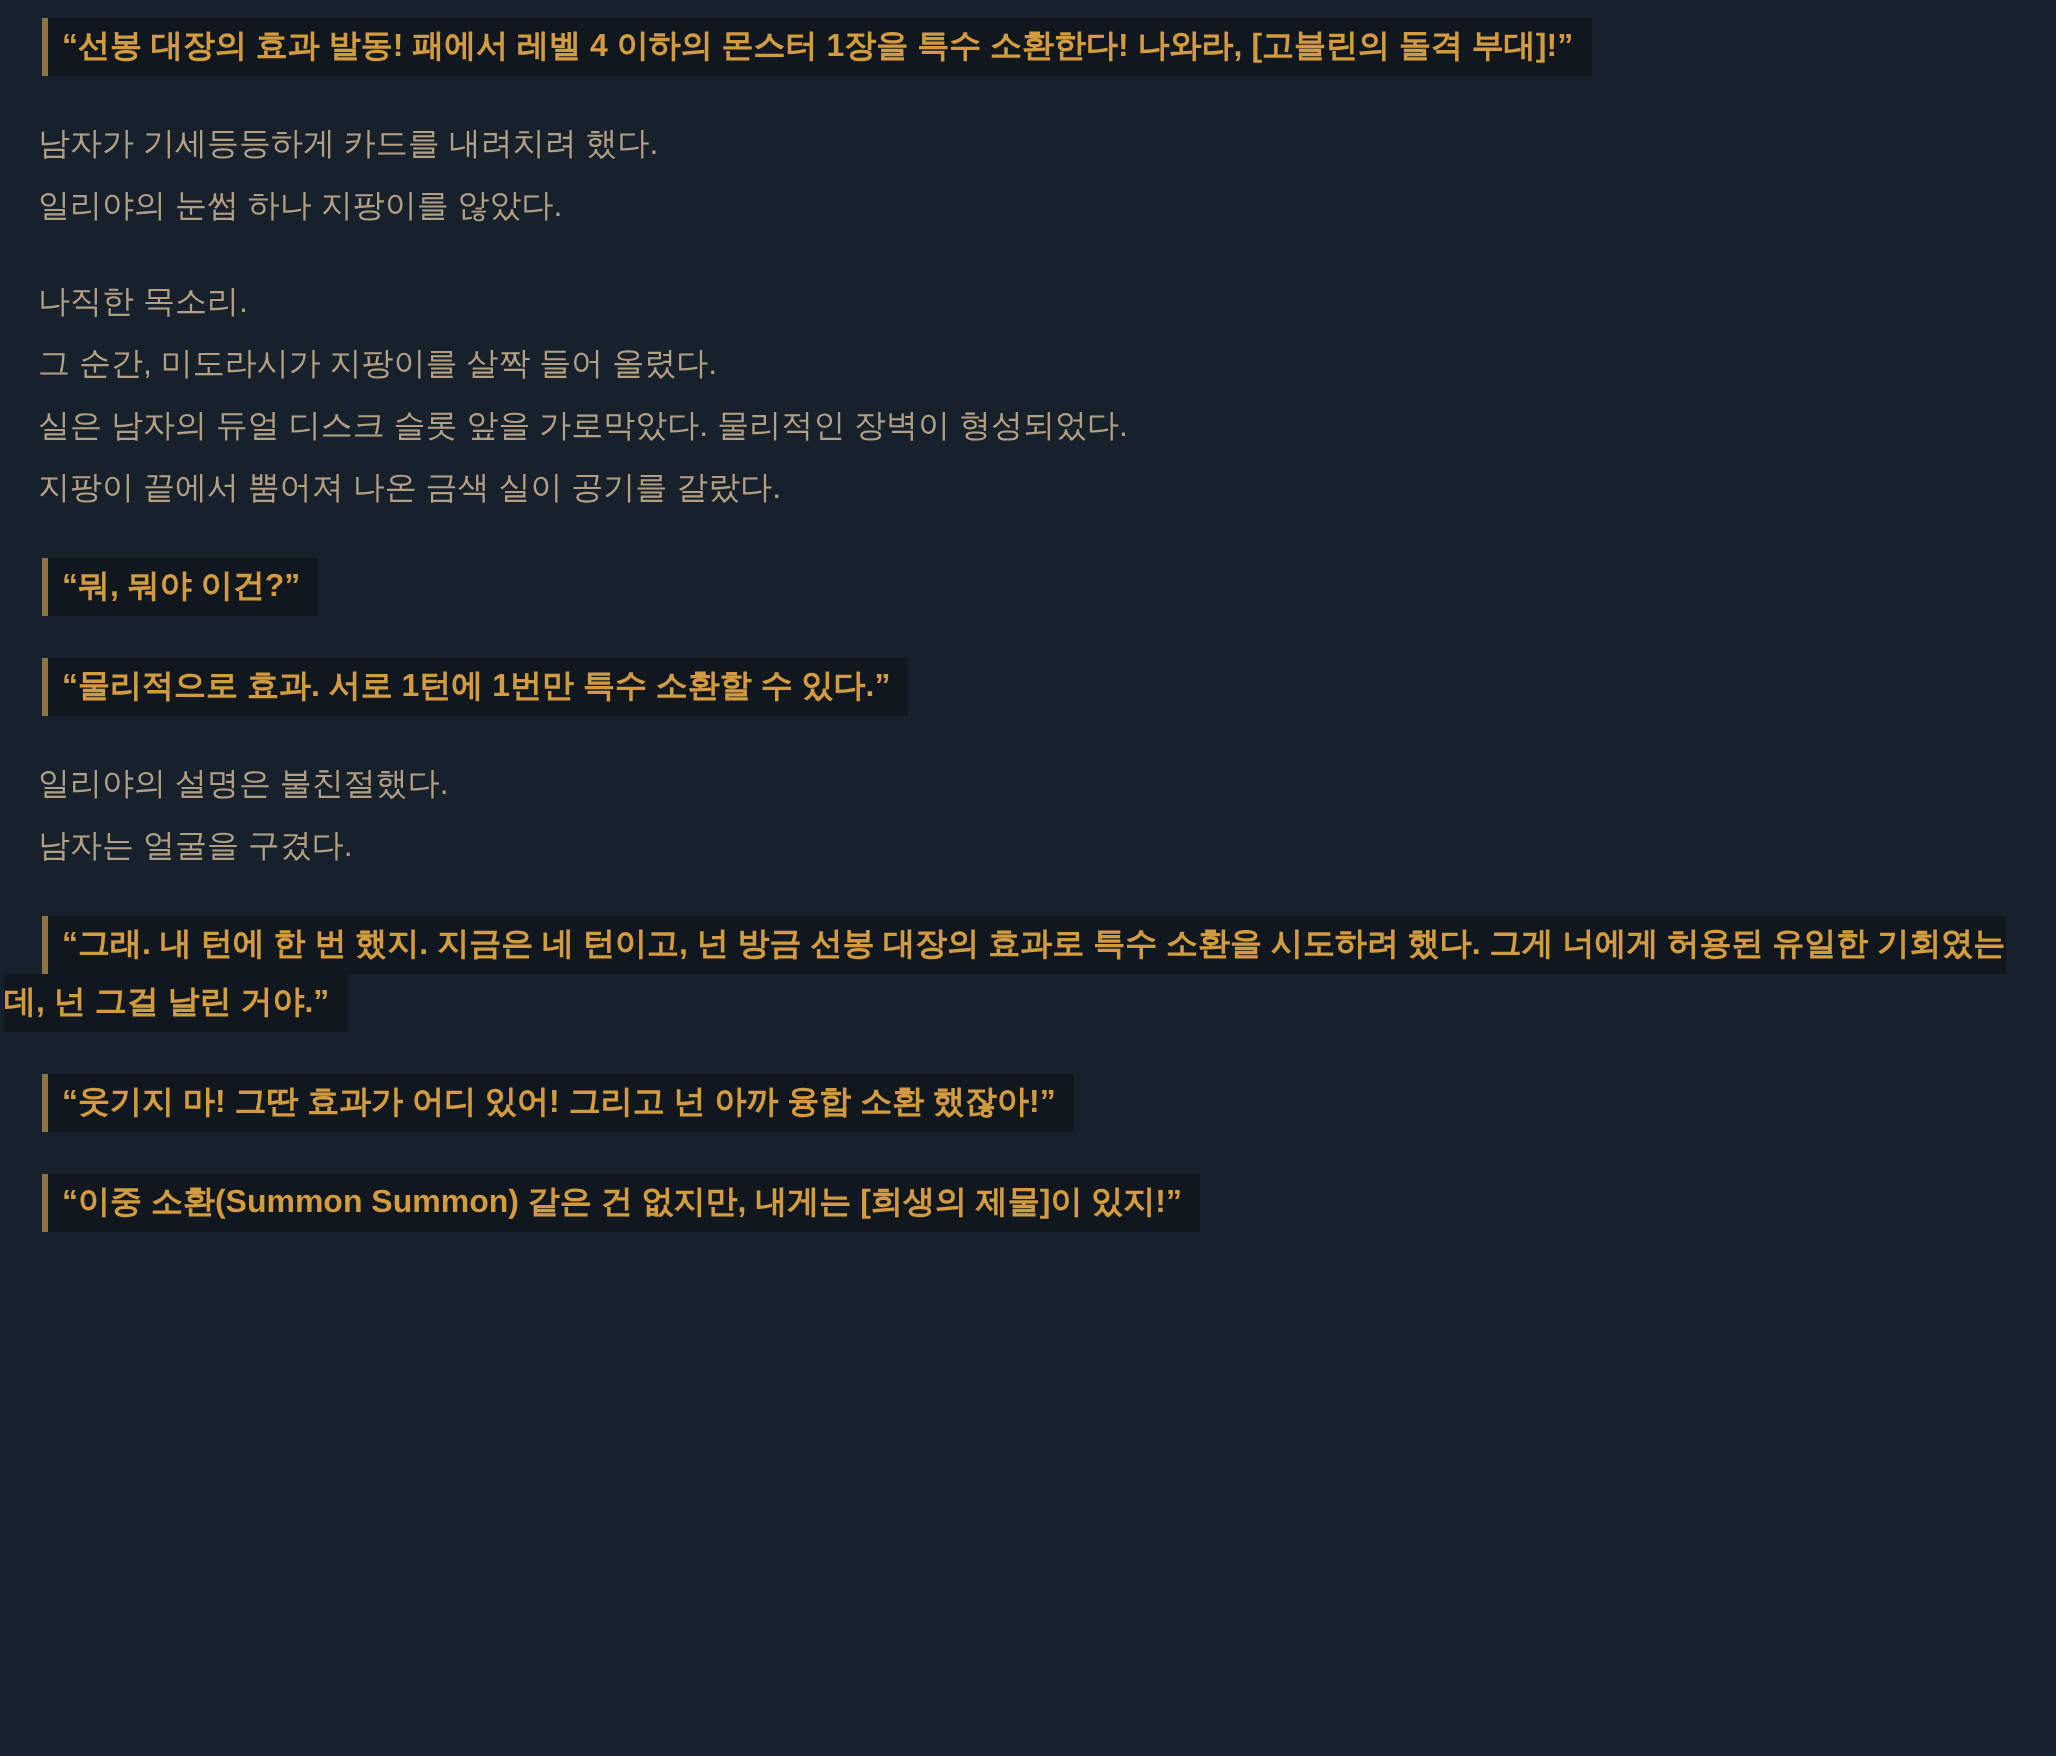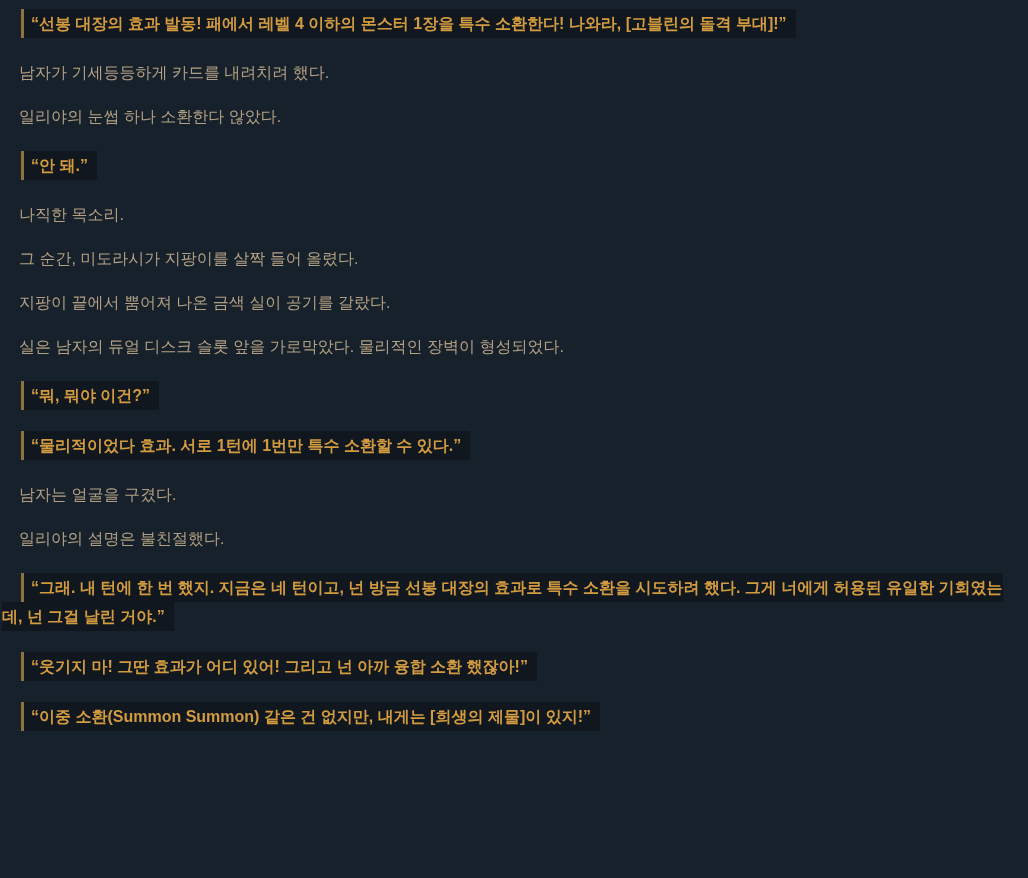"남자가 기세등등하게 카드를 내려치려 했다." .nar { margin: 17px 0 0 17px -> 4px 0 0 17px }
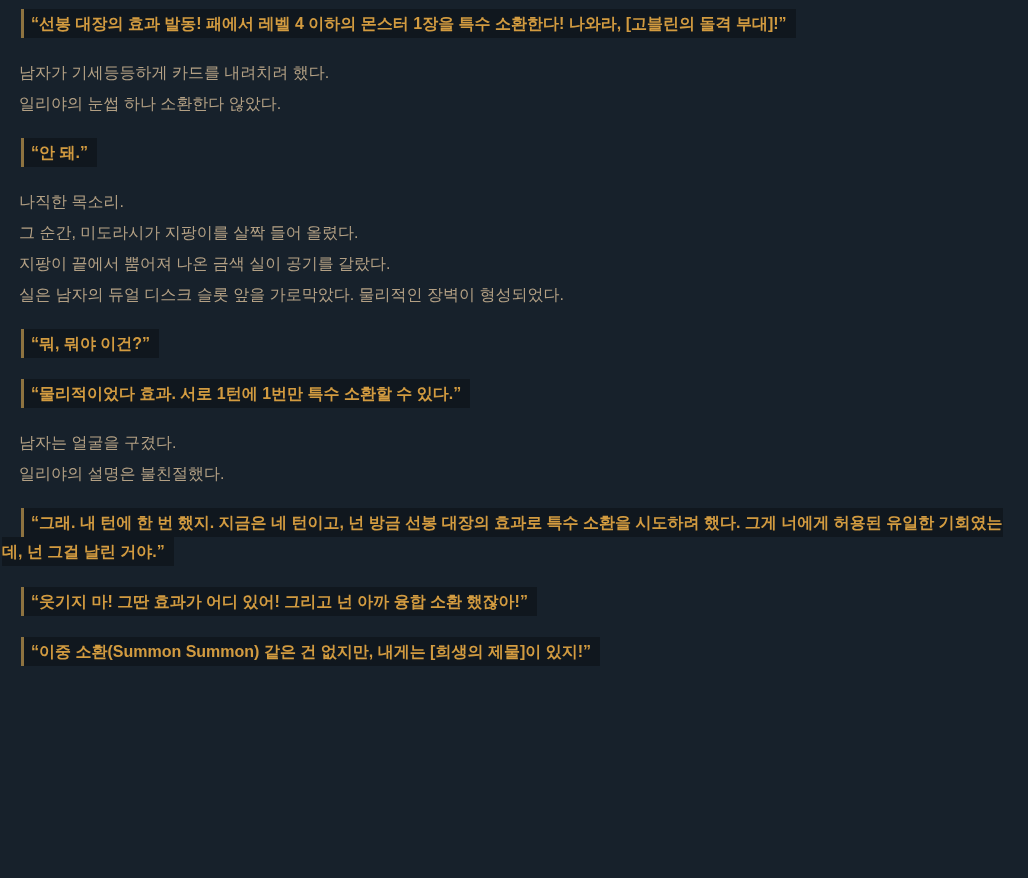"일리야의 눈썹 하나 소환한다 않았다." p.nar { text: 소환한다 -> 지팡이를 }
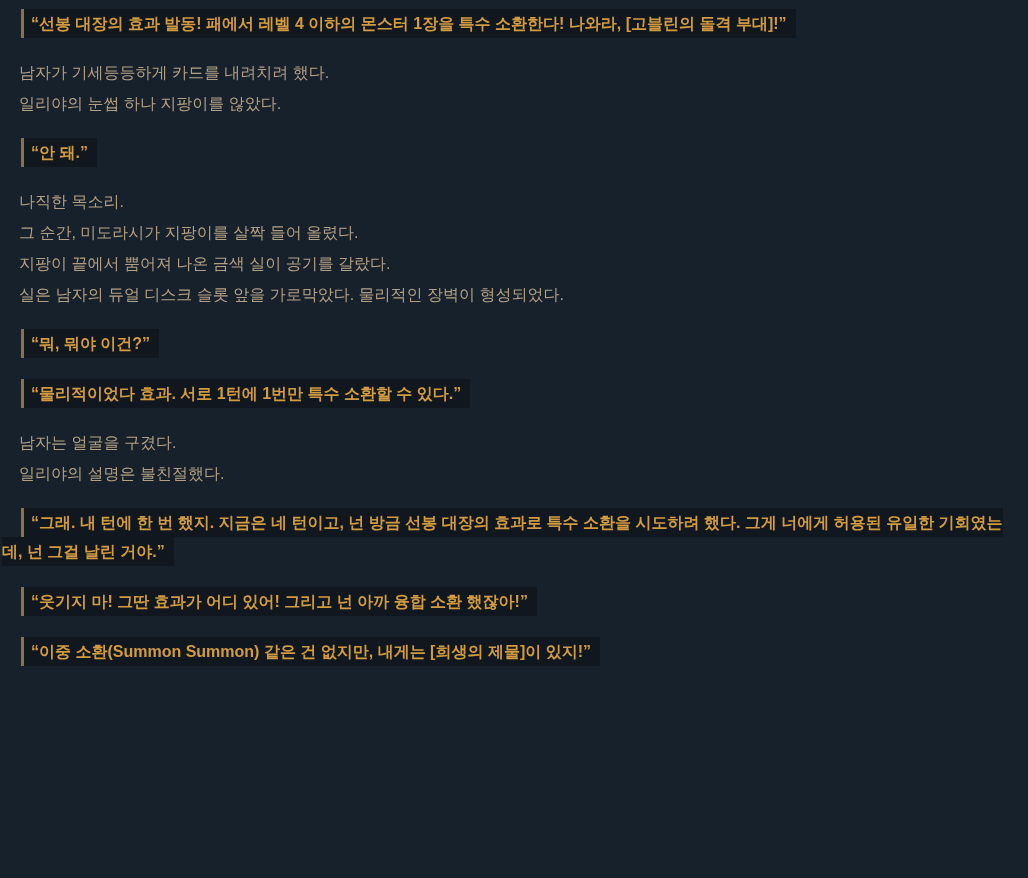"“안 돼.”" p.dlg-p { html: <p><span>“안 돼.”</span></p> -> none }
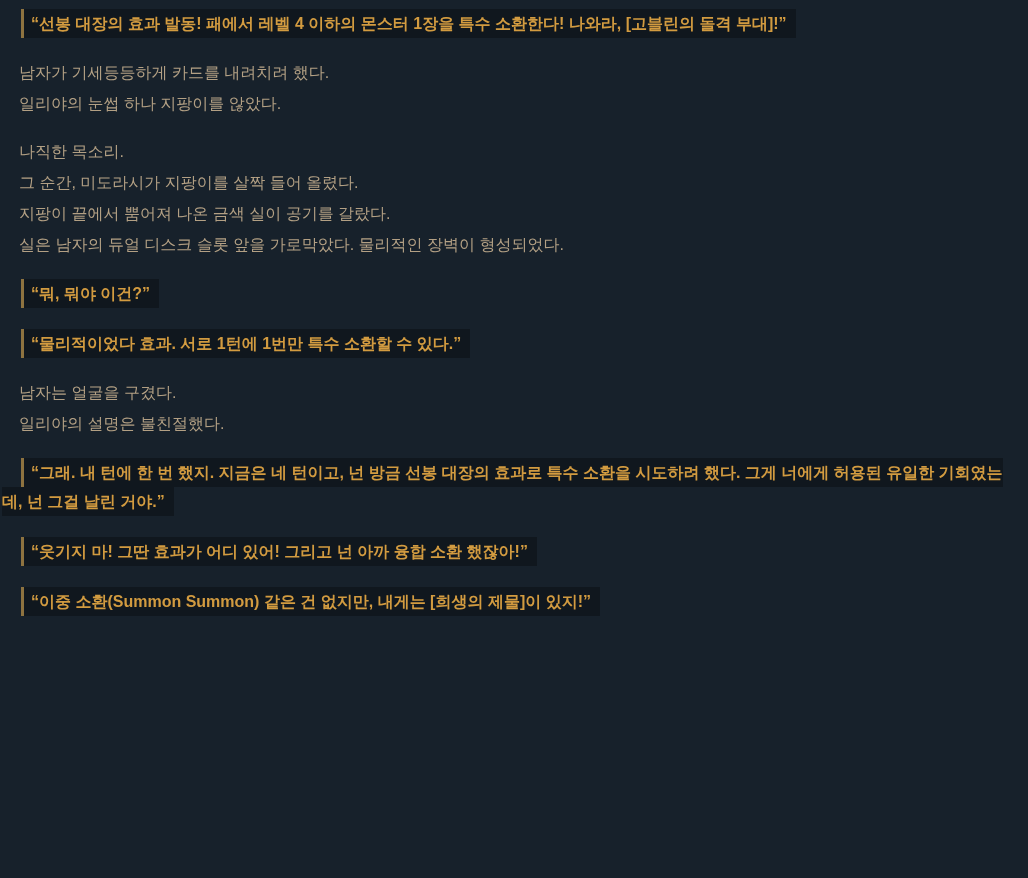"지팡이 끝에서 뿜어져 나온 금색" p.nar { order: before "실은 남자의 듀얼 디스크 슬롯" -> after "실은 남자의 듀얼 디스크 슬롯" }
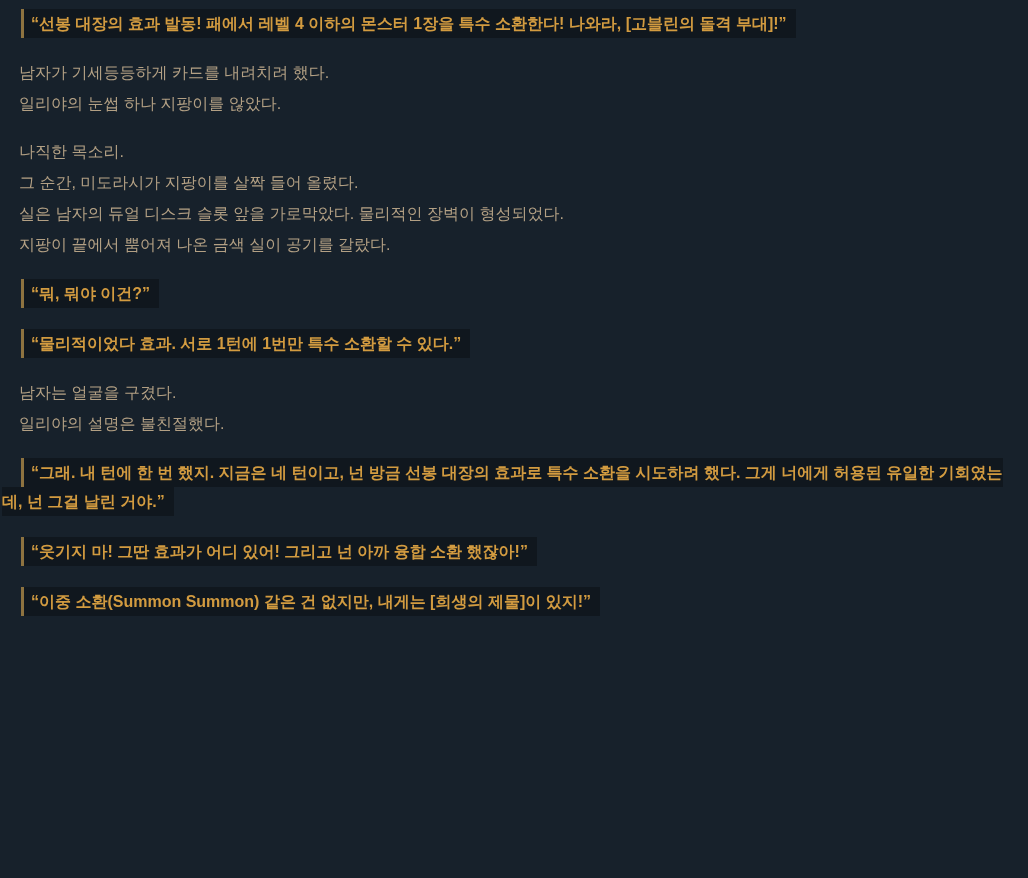"“물리적이었다 효과. 서로 1턴에 1번만" span.dlg { text: 물리적이었다 -> 물리적으로 }
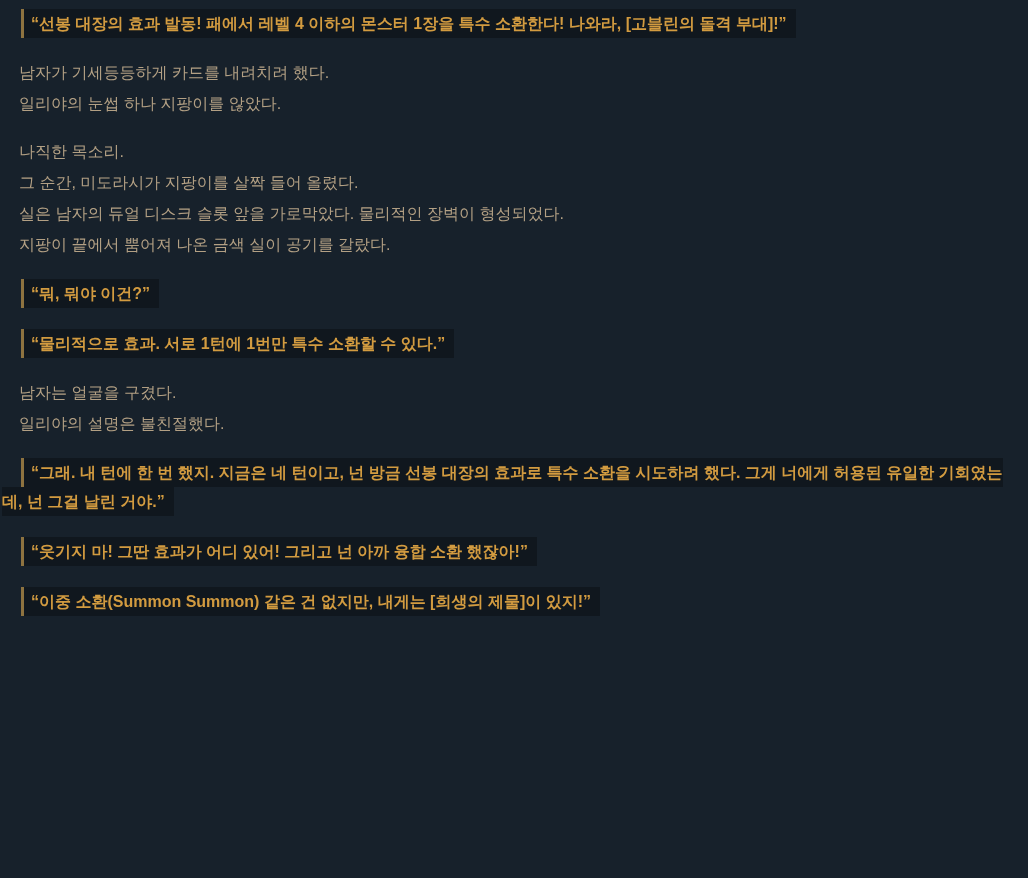"남자는 얼굴을 구겼다." p.nar { order: before "일리야의 설명은 불친절했다." -> after "일리야의 설명은 불친절했다." }
